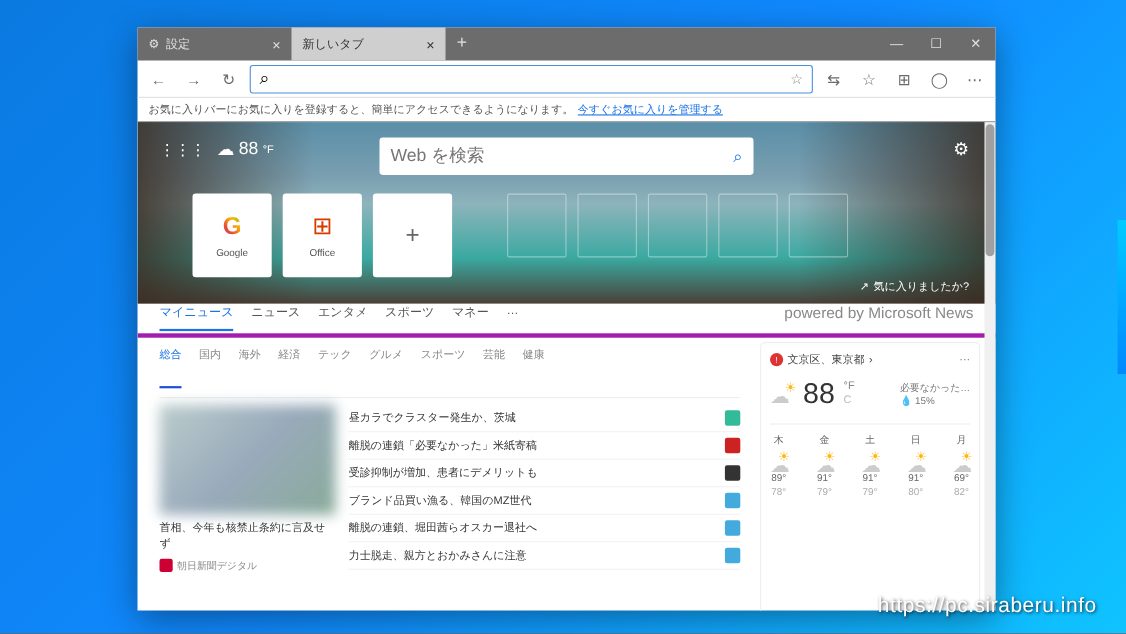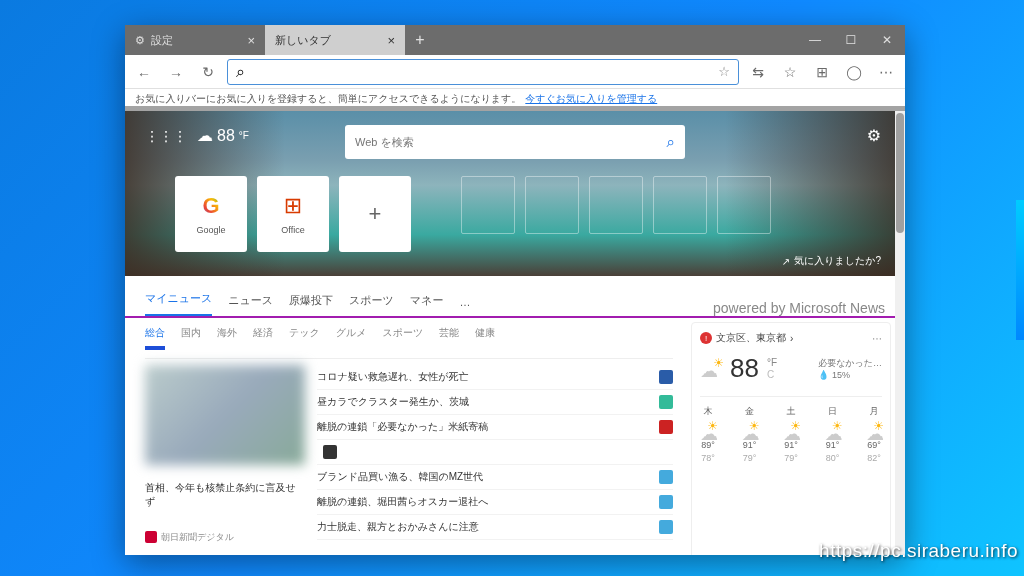"お気に入りバーにお気に入りを登録すると、簡単にアクセスできるようになります。" .favbar { align-items: flex-end -> center; border-bottom: 5px solid #a3a3a3 -> 1px solid #a3a3a3 }
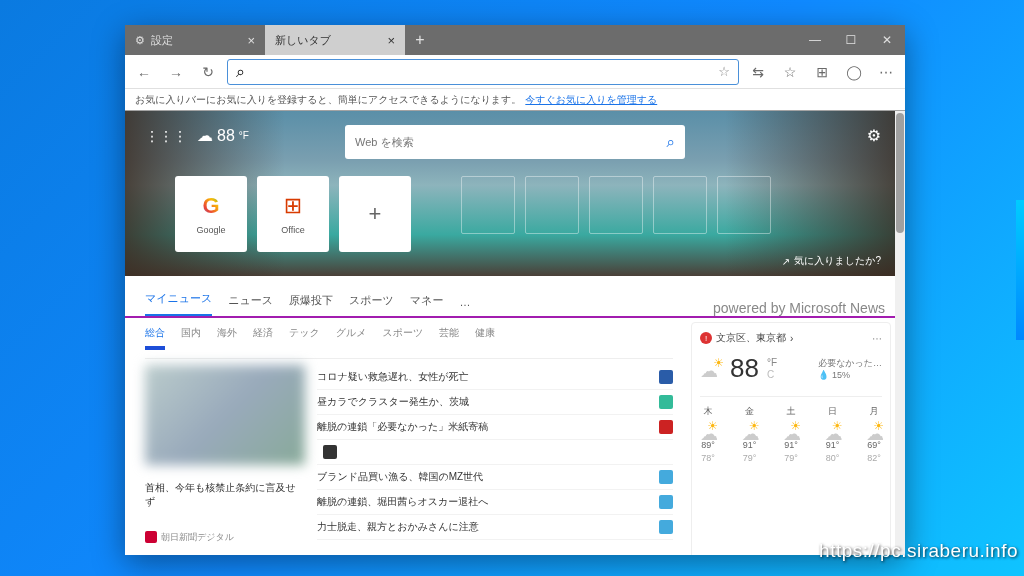"Web を検索" .search input { font-size: 11px -> 16px }
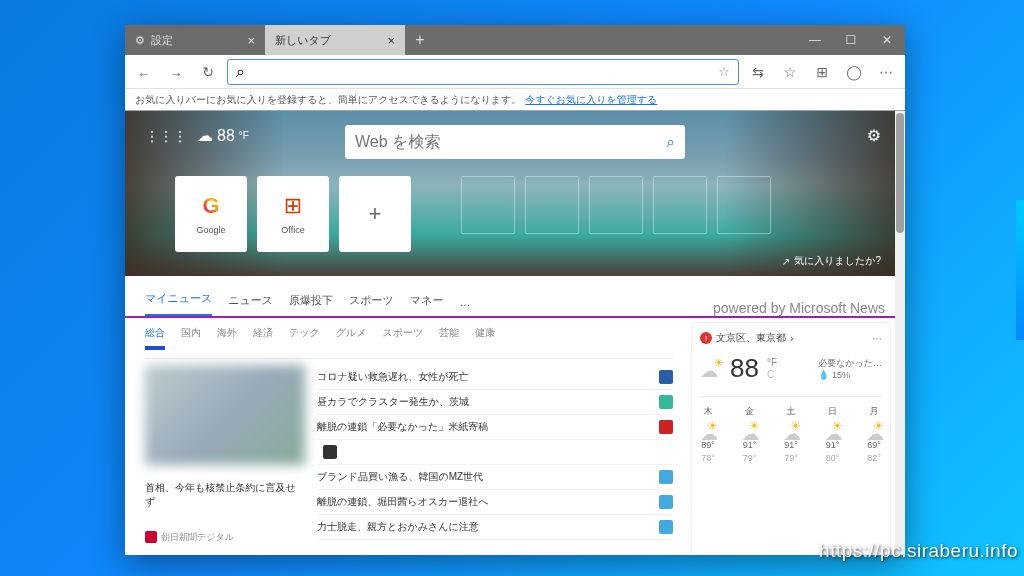"マイニュース" .navbar { align-items: flex-end -> flex-start; border-bottom: 2px solid #a21caf -> 4px solid #a21caf; height: 42px -> 31px }
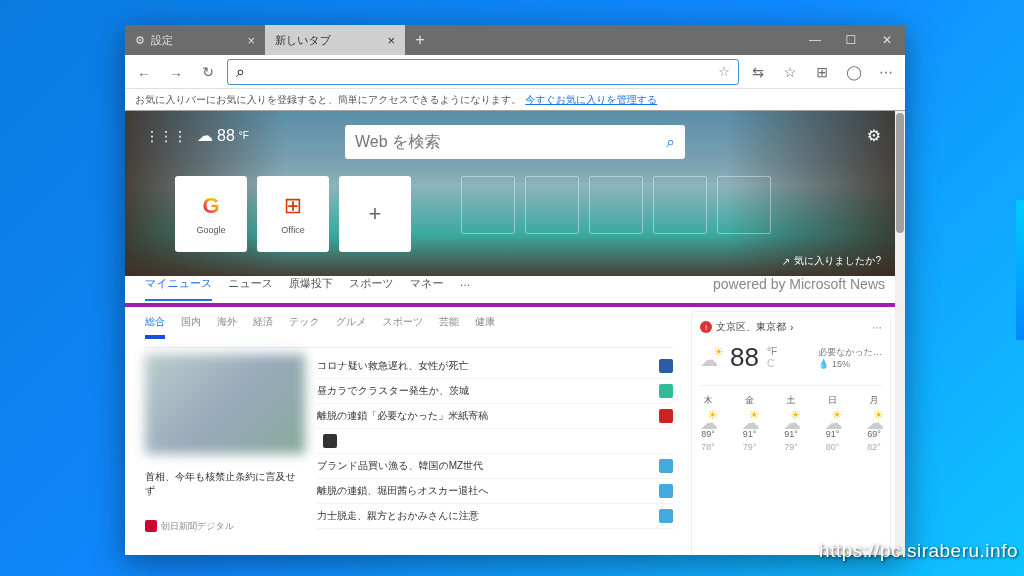"原爆投下" span.navitem { text: 原爆投下 -> エンタメ }
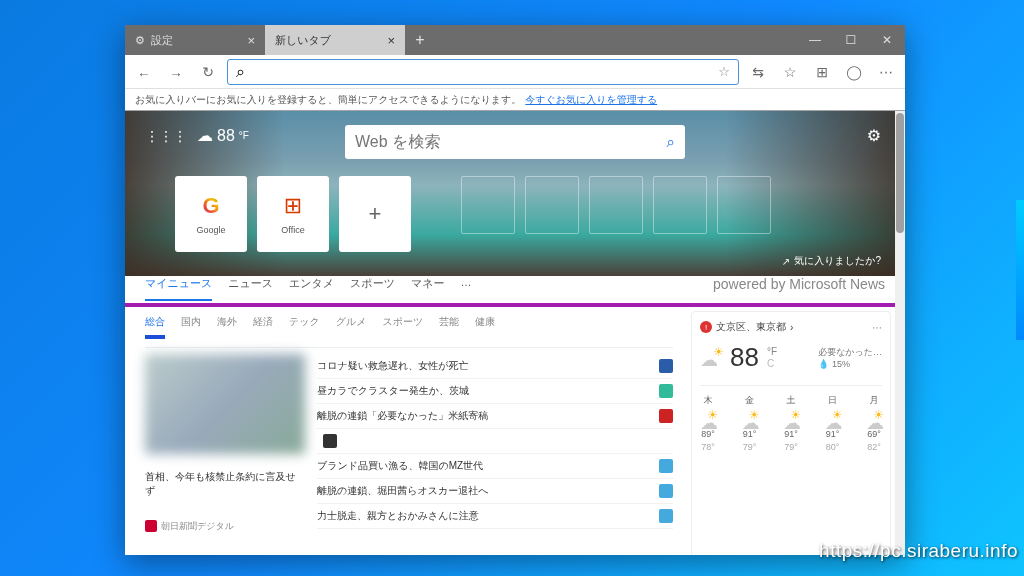"総合" .subtabs span.active { border-bottom: 4px solid #1d4ed8 -> 2px solid #1d4ed8; padding-bottom: 6px -> 22px }
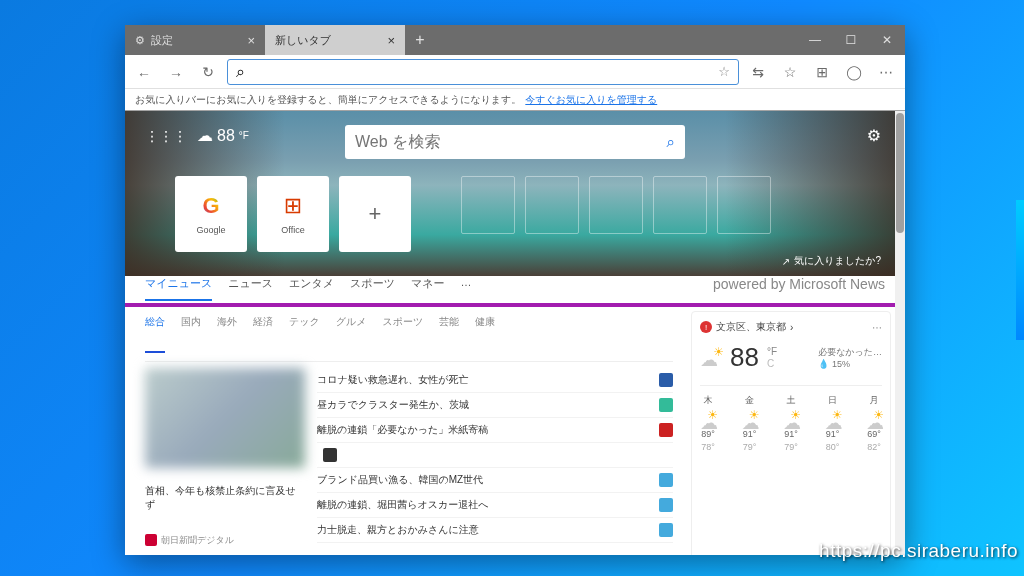"コロナ疑い救急遅れ、女性が死亡" div.hl { html: <div> <span>コロナ疑い救急遅れ、女性が死亡</span> <span></span> </div> -> none }
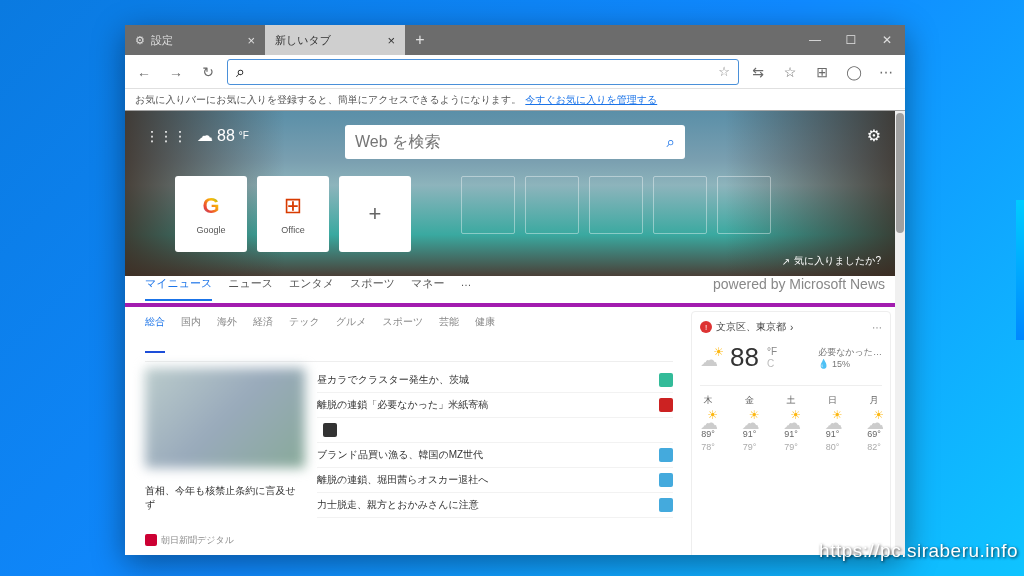"受診抑制が増加、患者にデメリットも" span { html: none -> <span>受診抑制が増加、患者にデメリットも</span> }
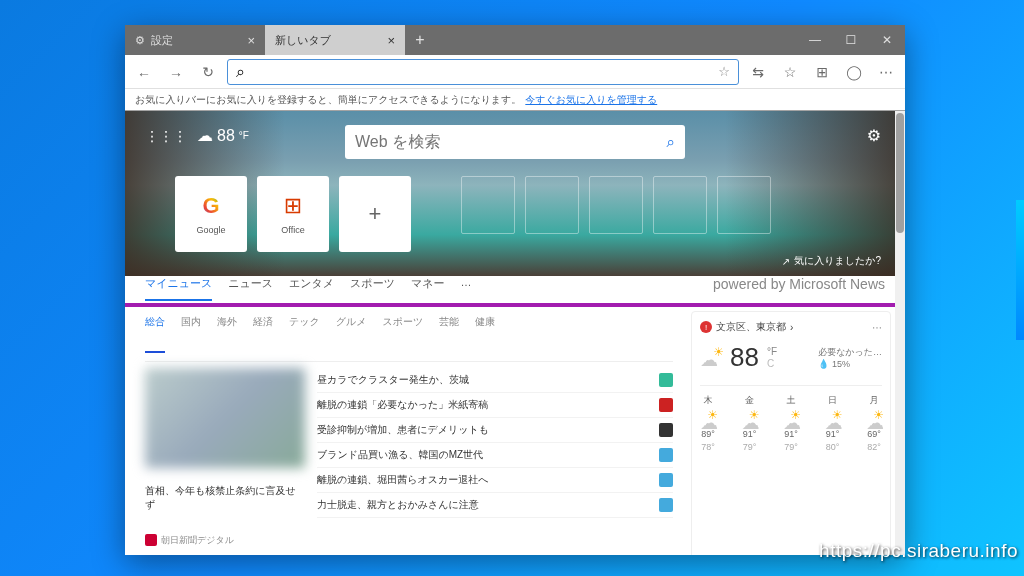"首相、今年も核禁止条約に言及せず" .featured-title { margin-top: 16px -> 6px }
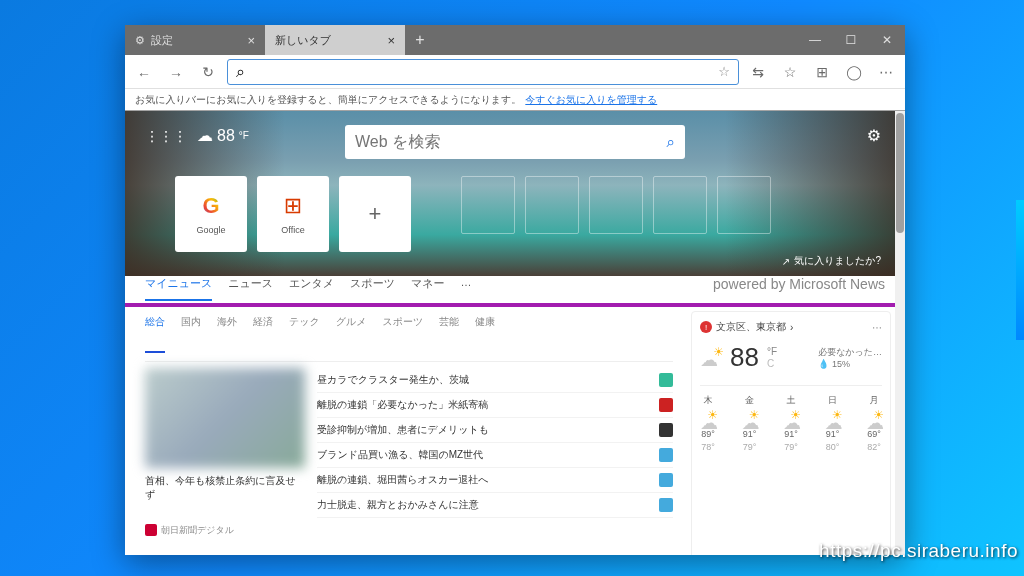"朝日新聞デジタル" .featured-src { margin-top: 22px -> 6px }
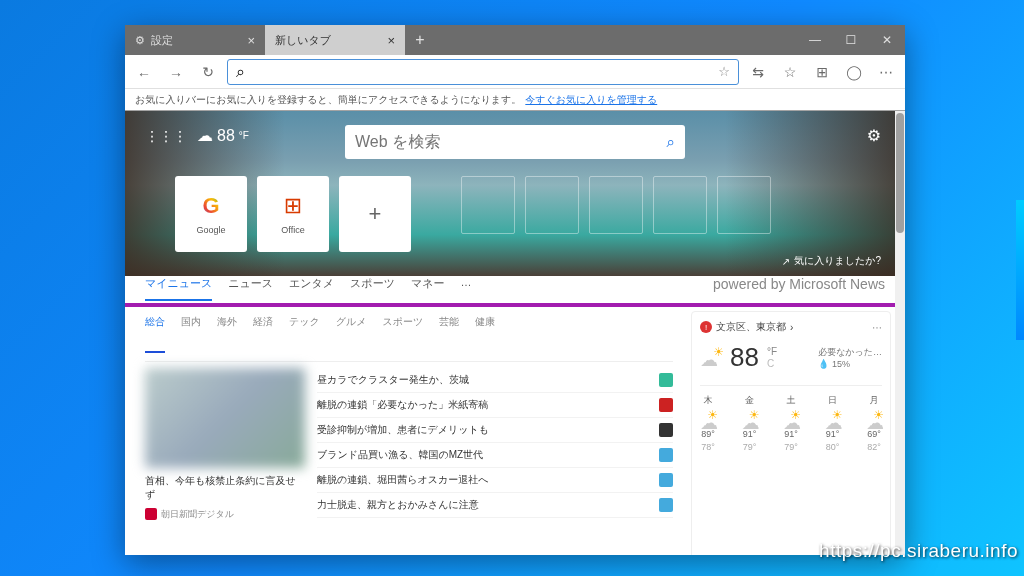"https://pc.siraberu.info" .watermark { right: 6px -> 27px }
